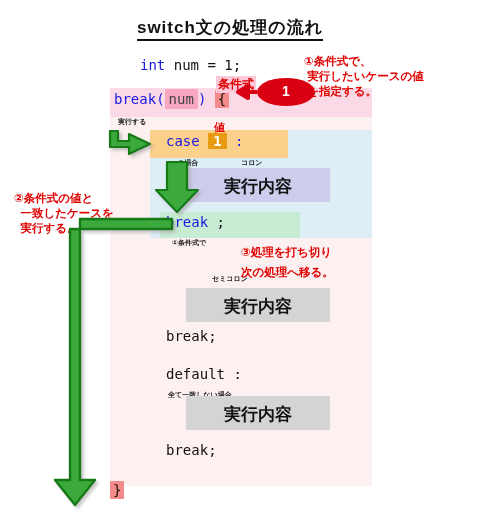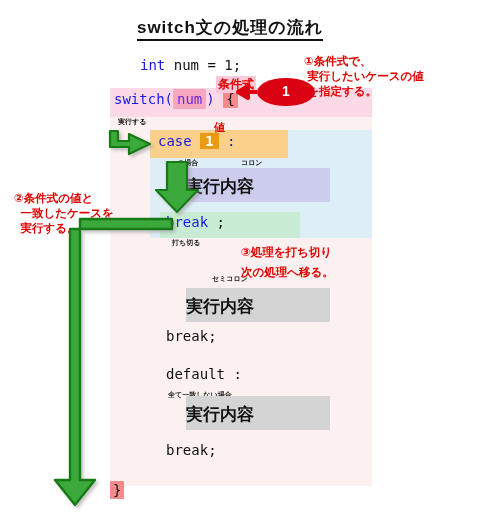"switch(" span.kw { text: switch -> break }
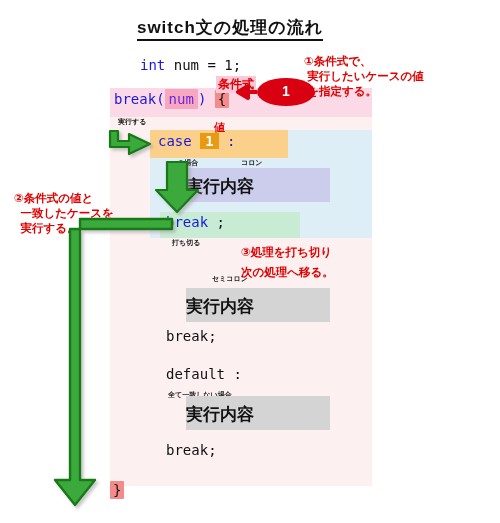"num" .hl-num { color: #6d28d9 -> #404040 }
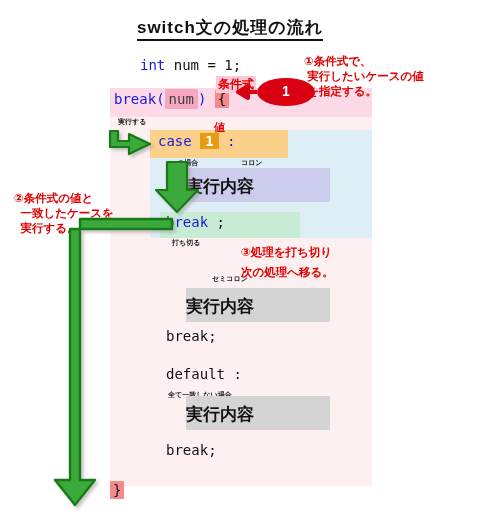"case 1 :" .l-case1 { left: 158px -> 166px }
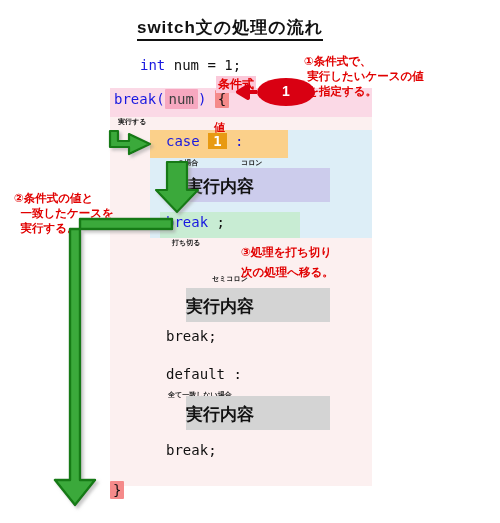"実行内容" .exec-txt { text-align: none -> center }
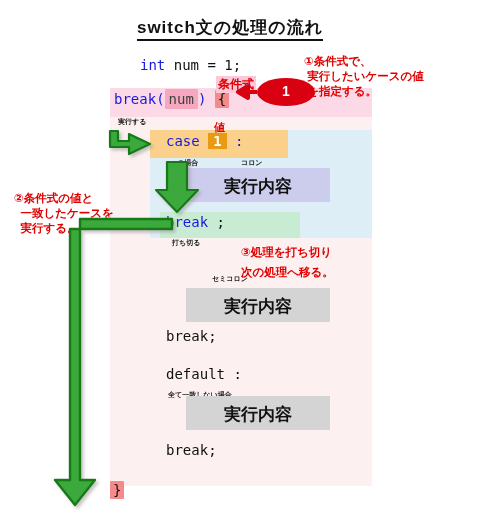"打ち切る" div.ruby { text: 打ち切る -> ①条件式で }
